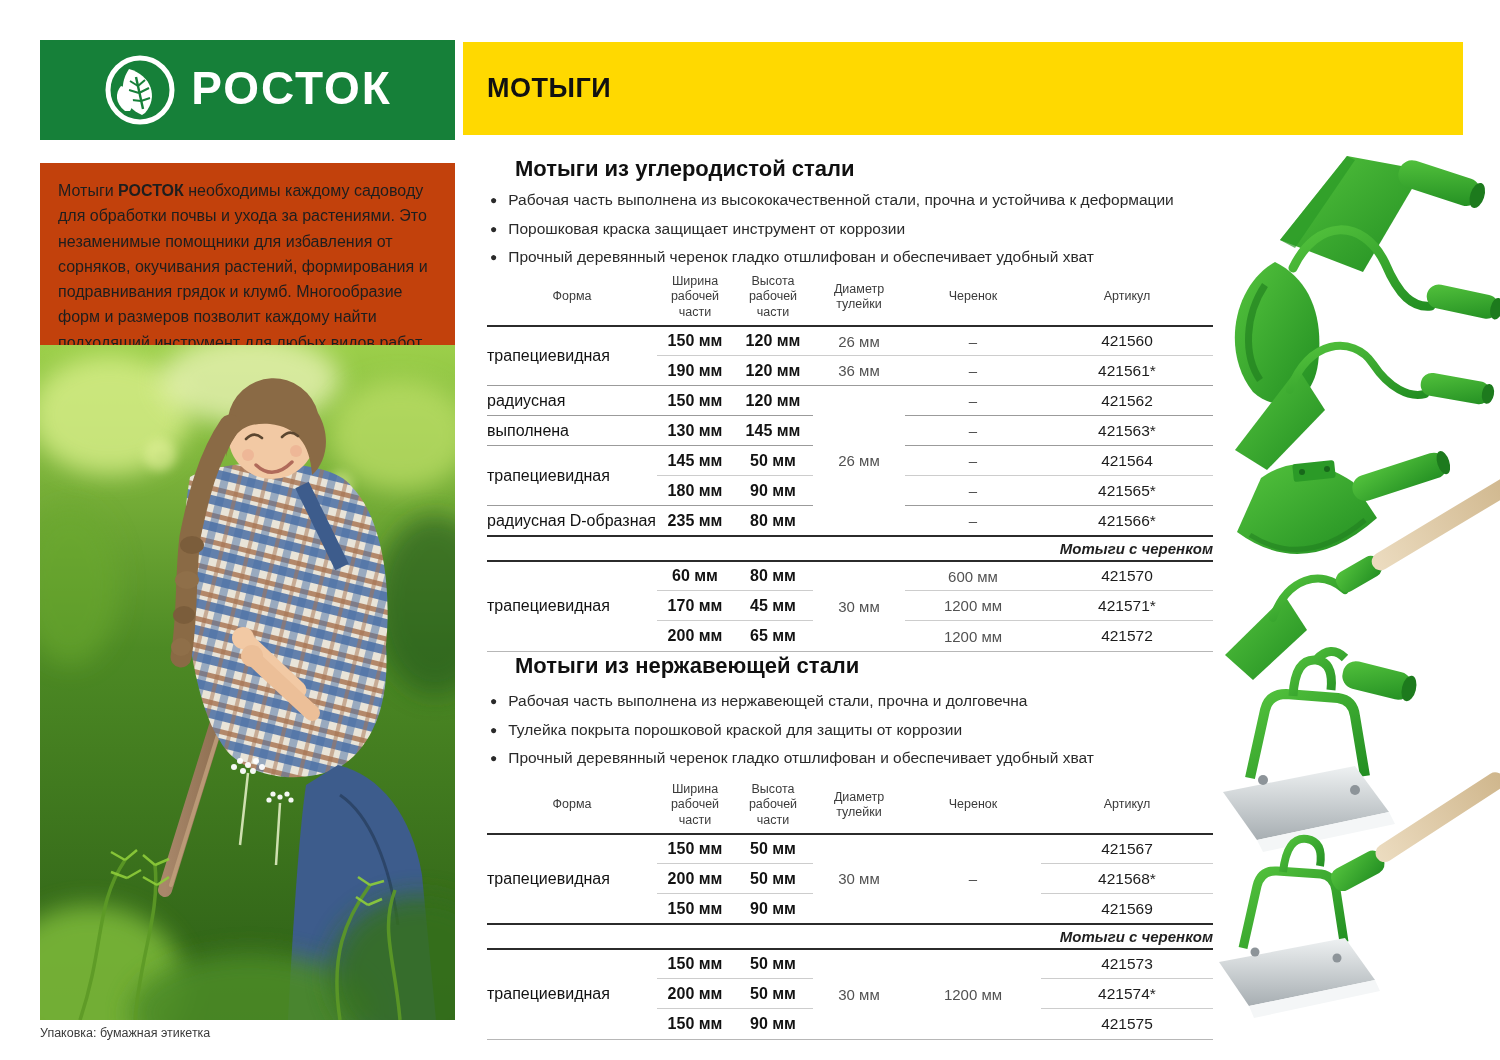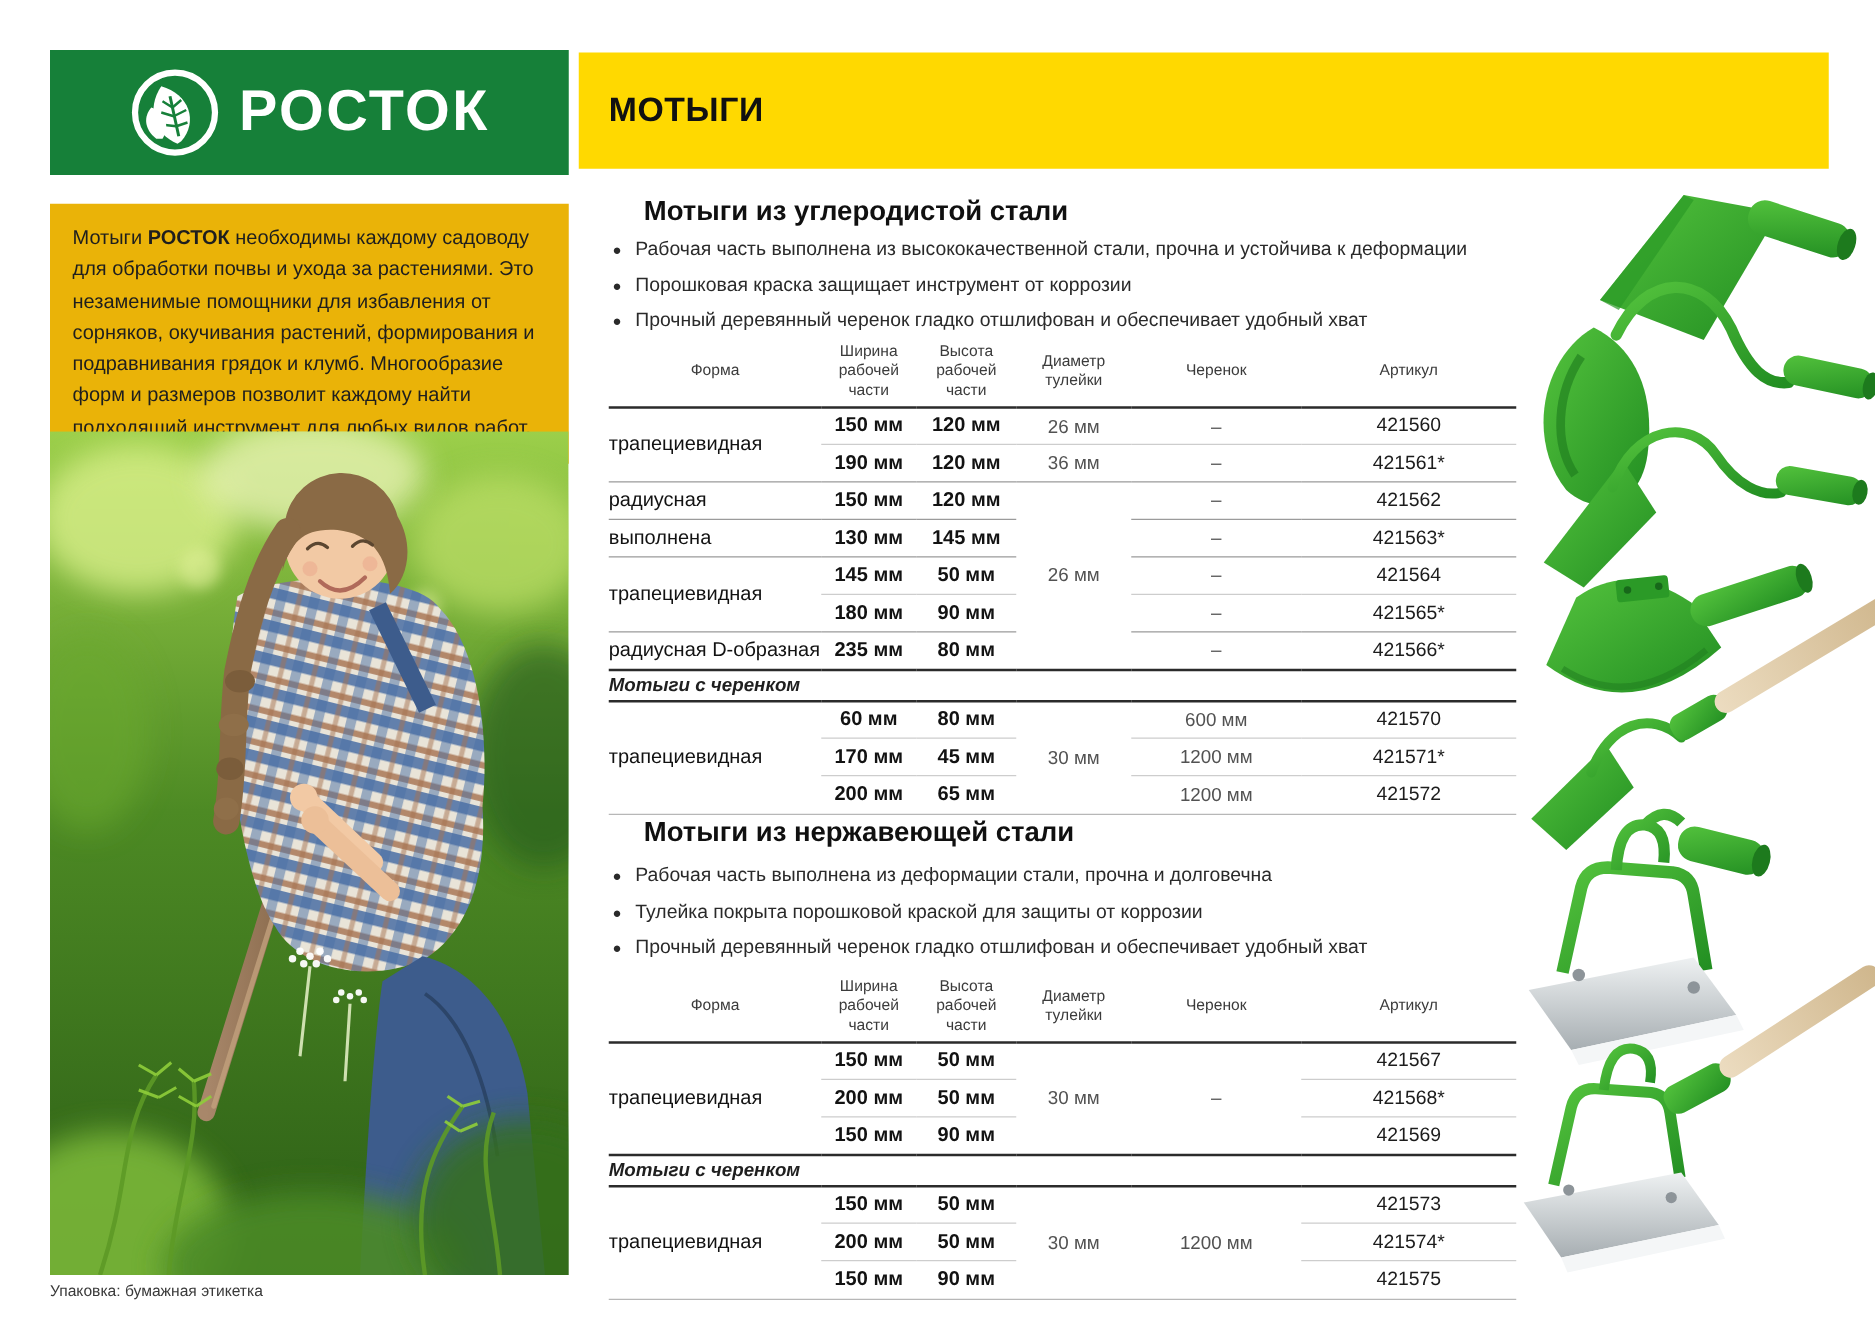"Мотыги РОСТОК необходимы каждому" .intro { background: #eab308 -> #c2410c }
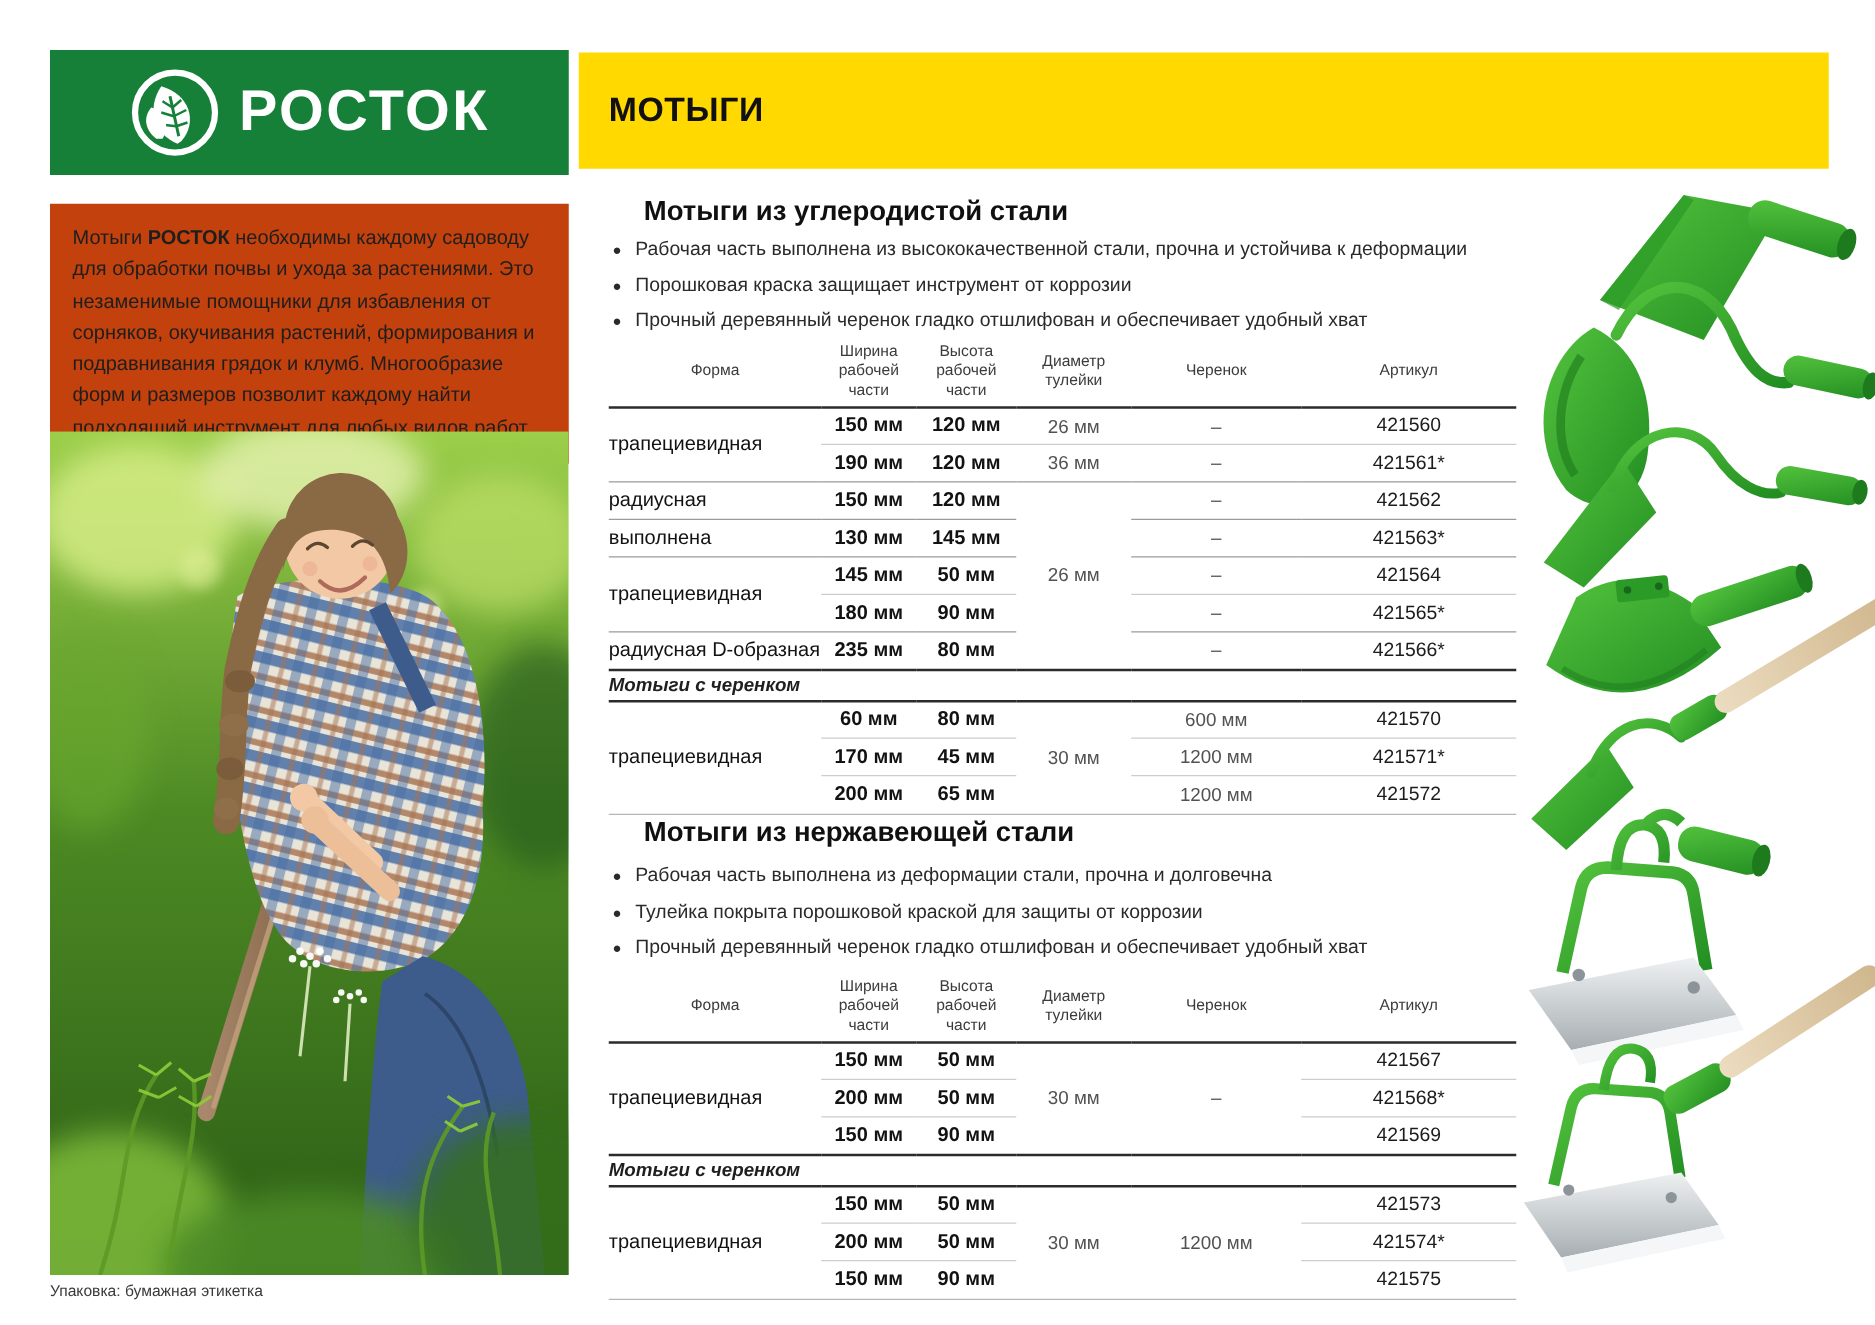"Мотыги с черенком" tr.sub td { text-align: left -> right }
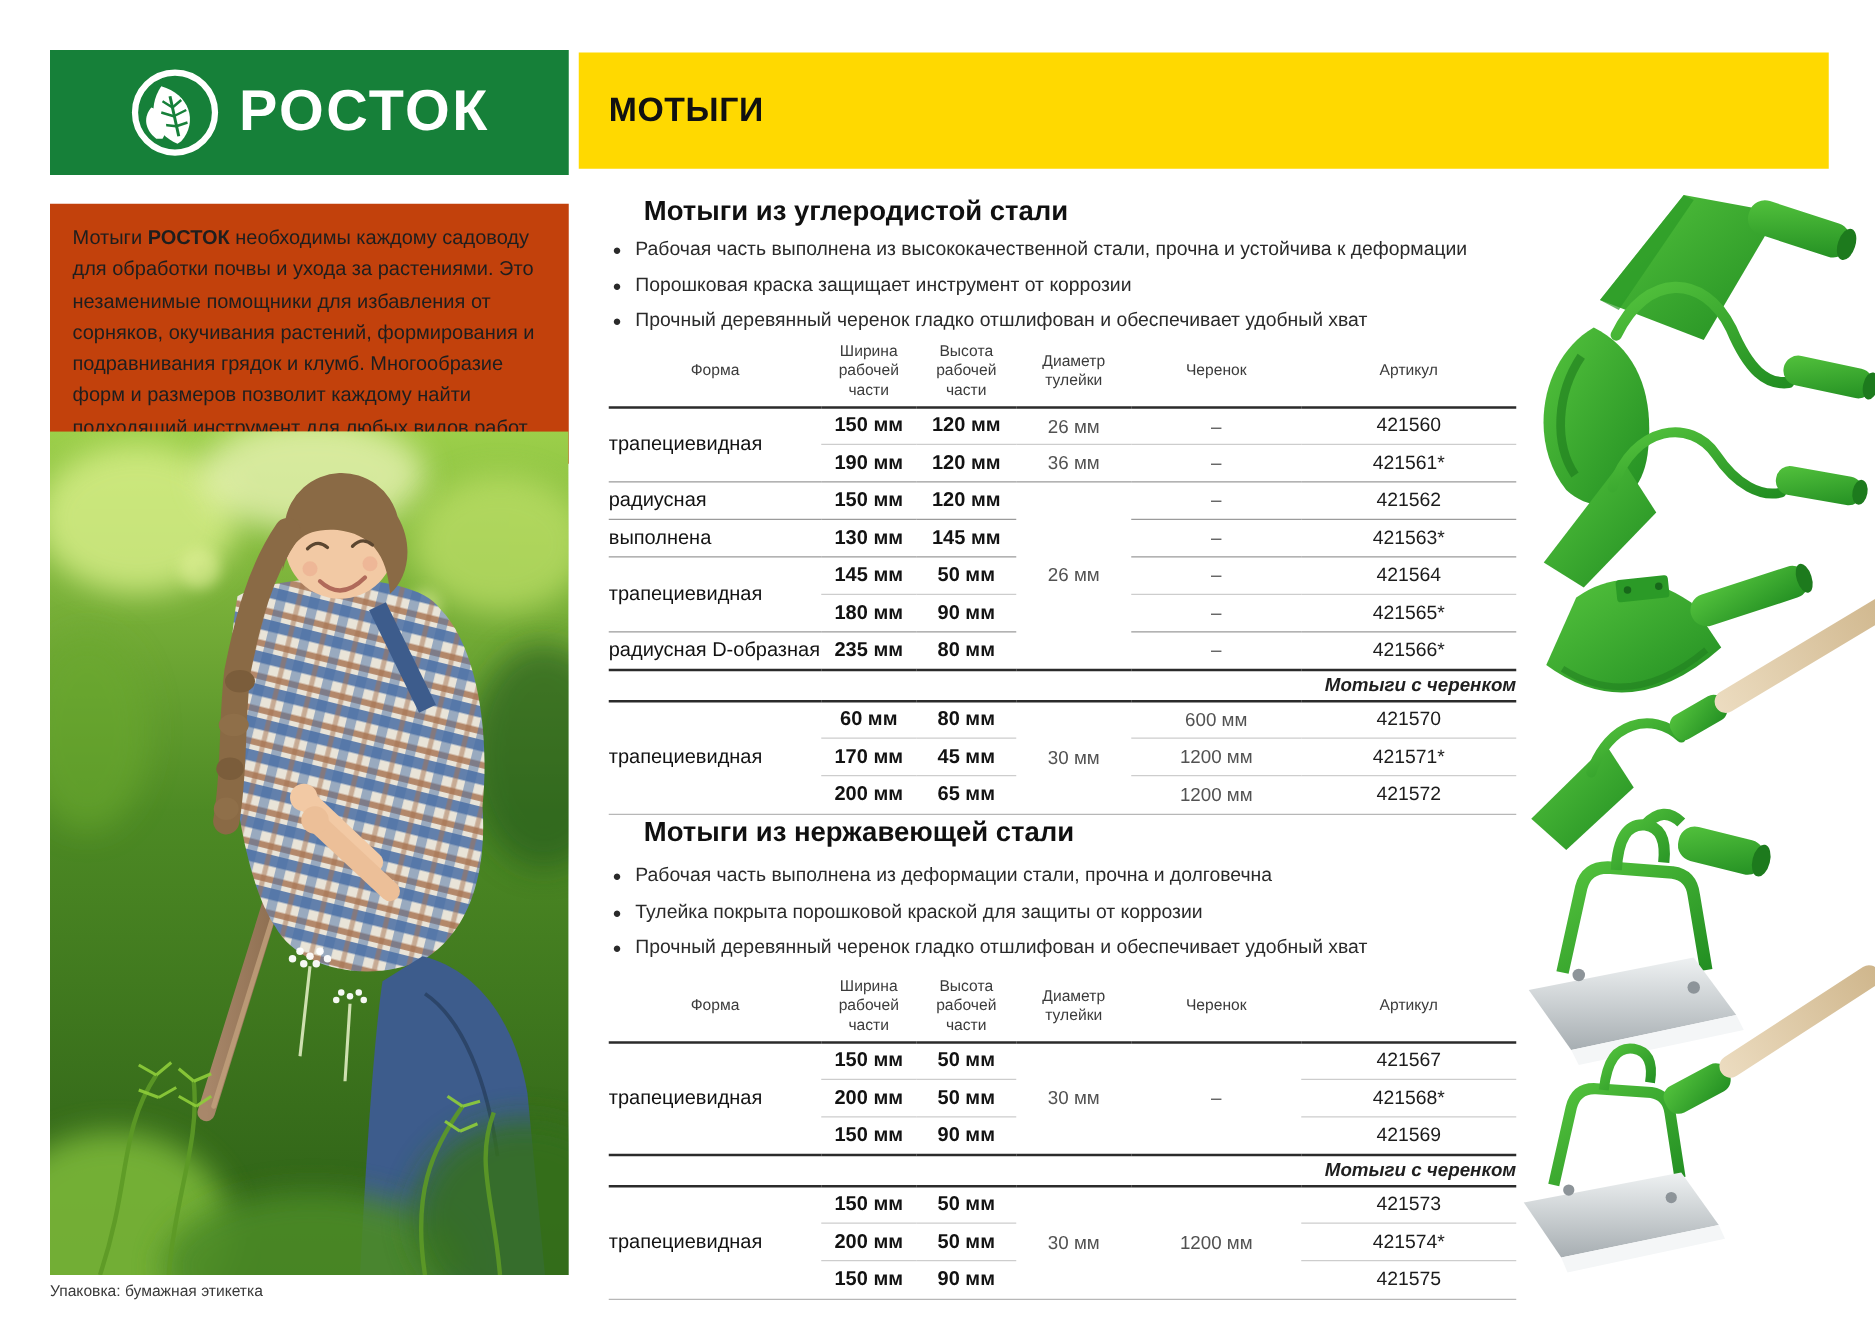"Рабочая часть выполнена из деформации" span { text: деформации -> нержавеющей }
